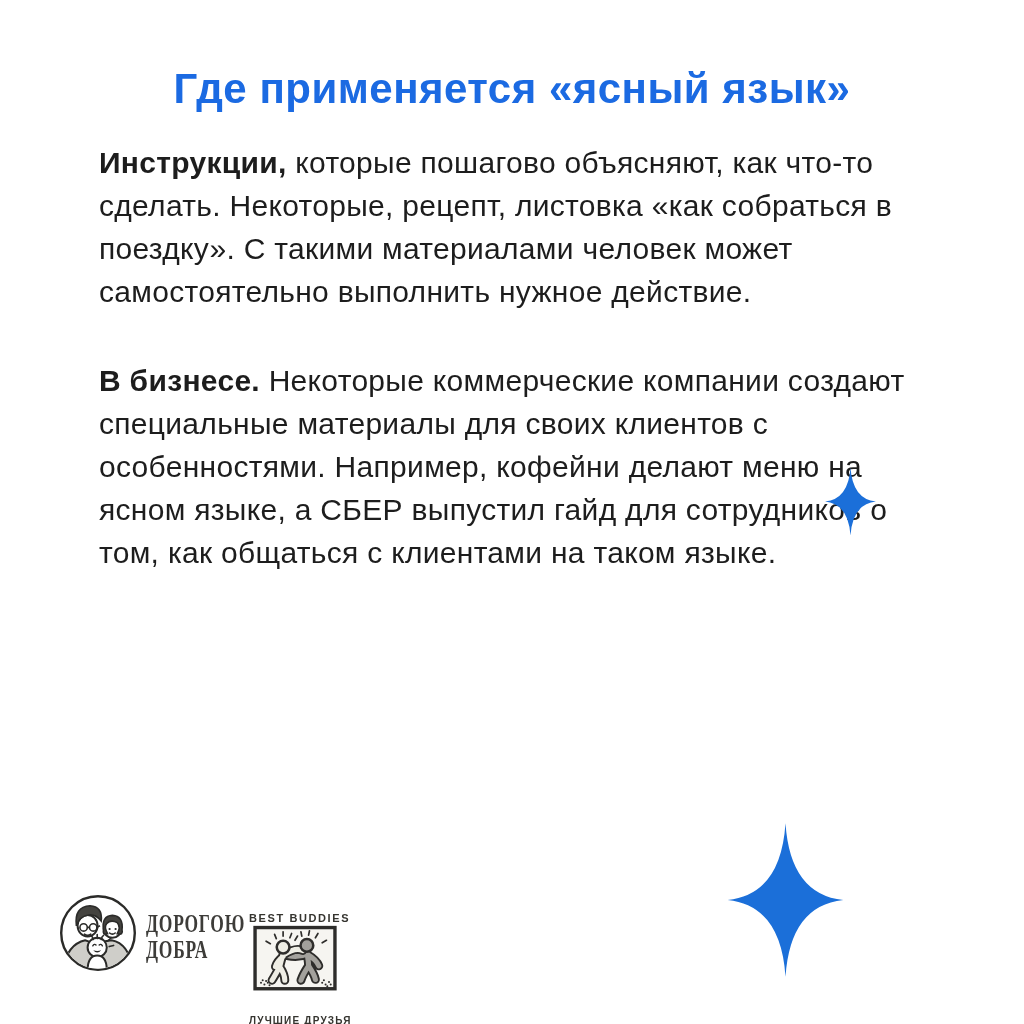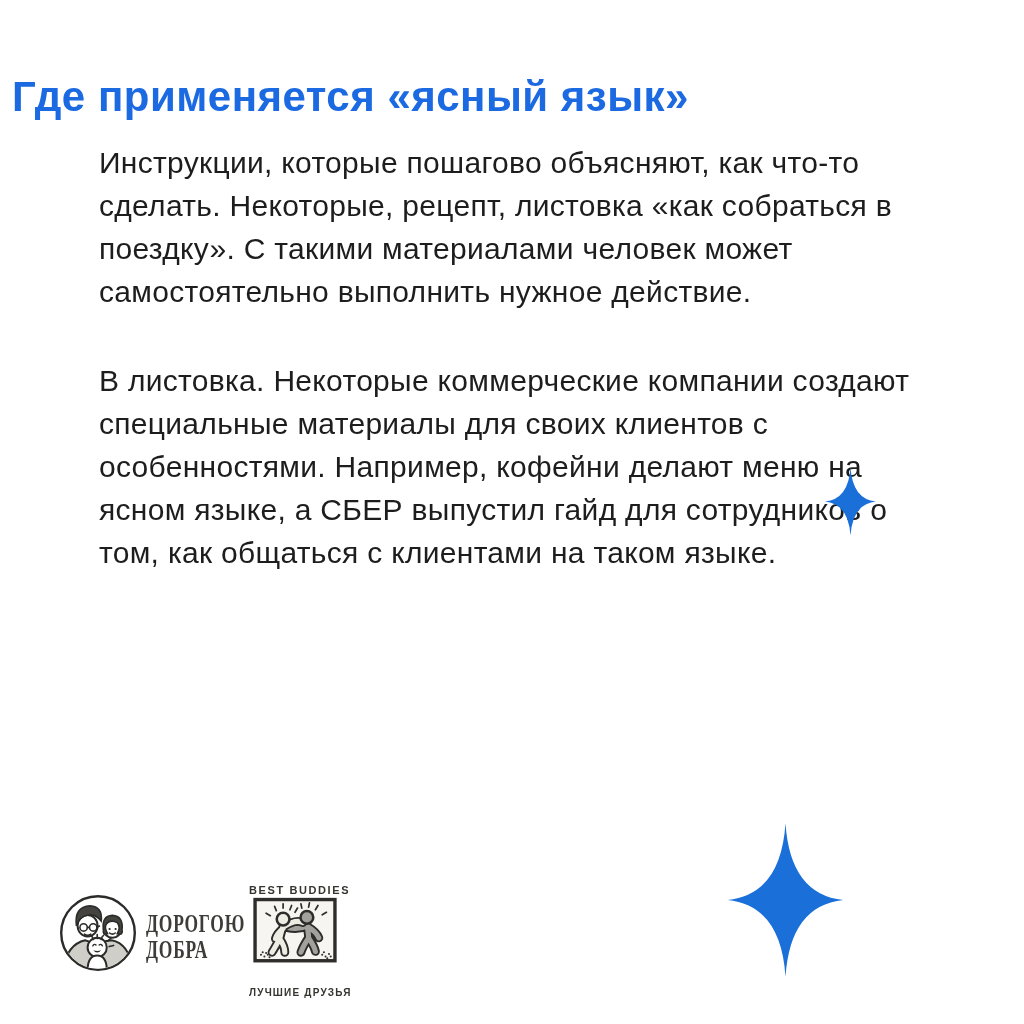"Где применяется «ясный язык»" .title { margin: 12px -> 4px; text-align: none -> center }
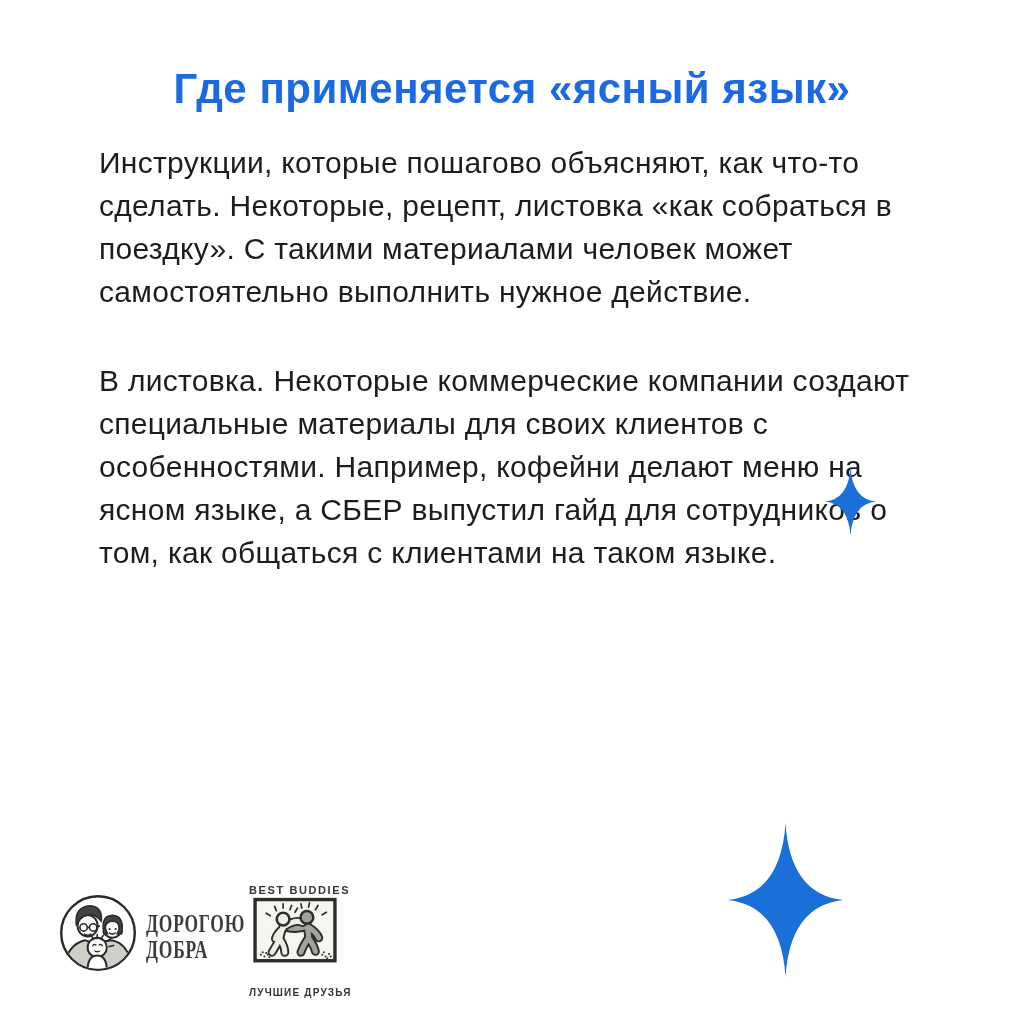"Инструкции," .para .lead { font-weight: 400 -> 700 }
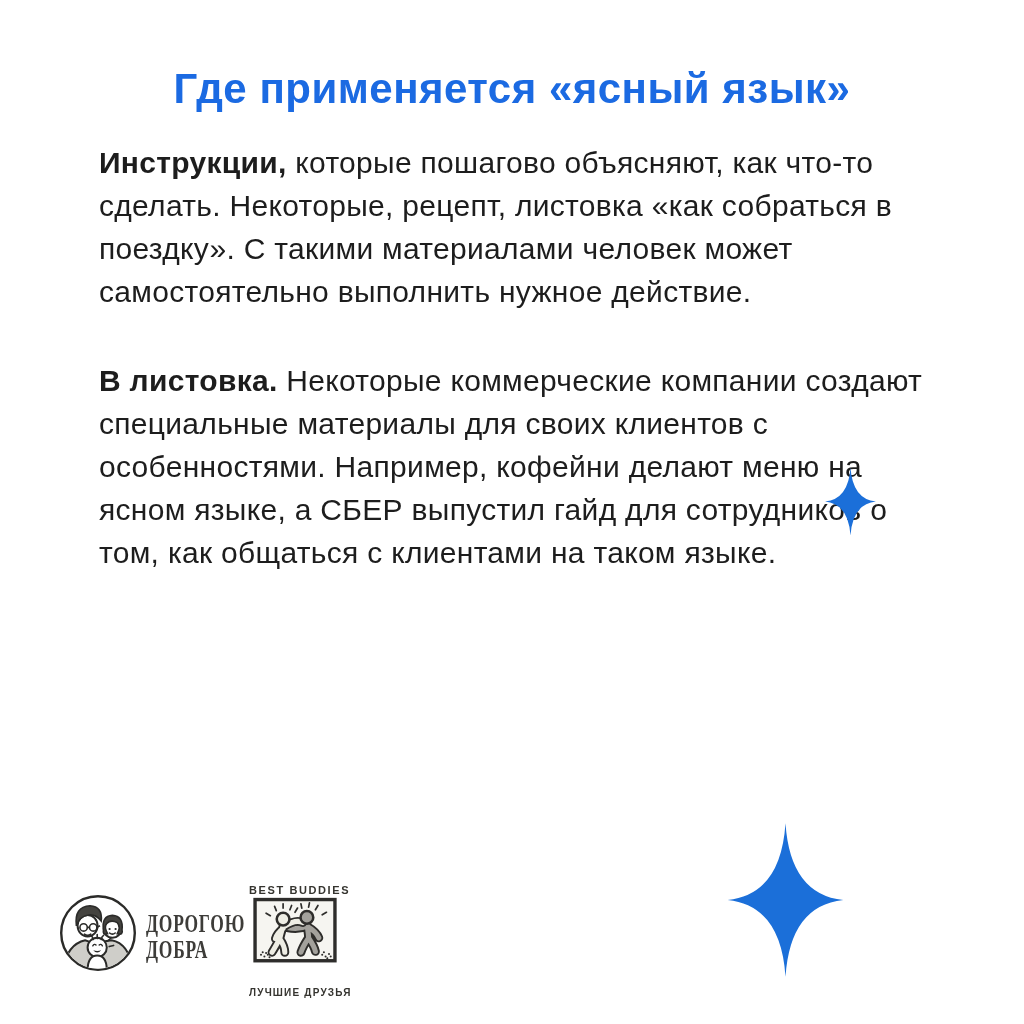"В листовка." span.lead { text: листовка -> бизнесе }
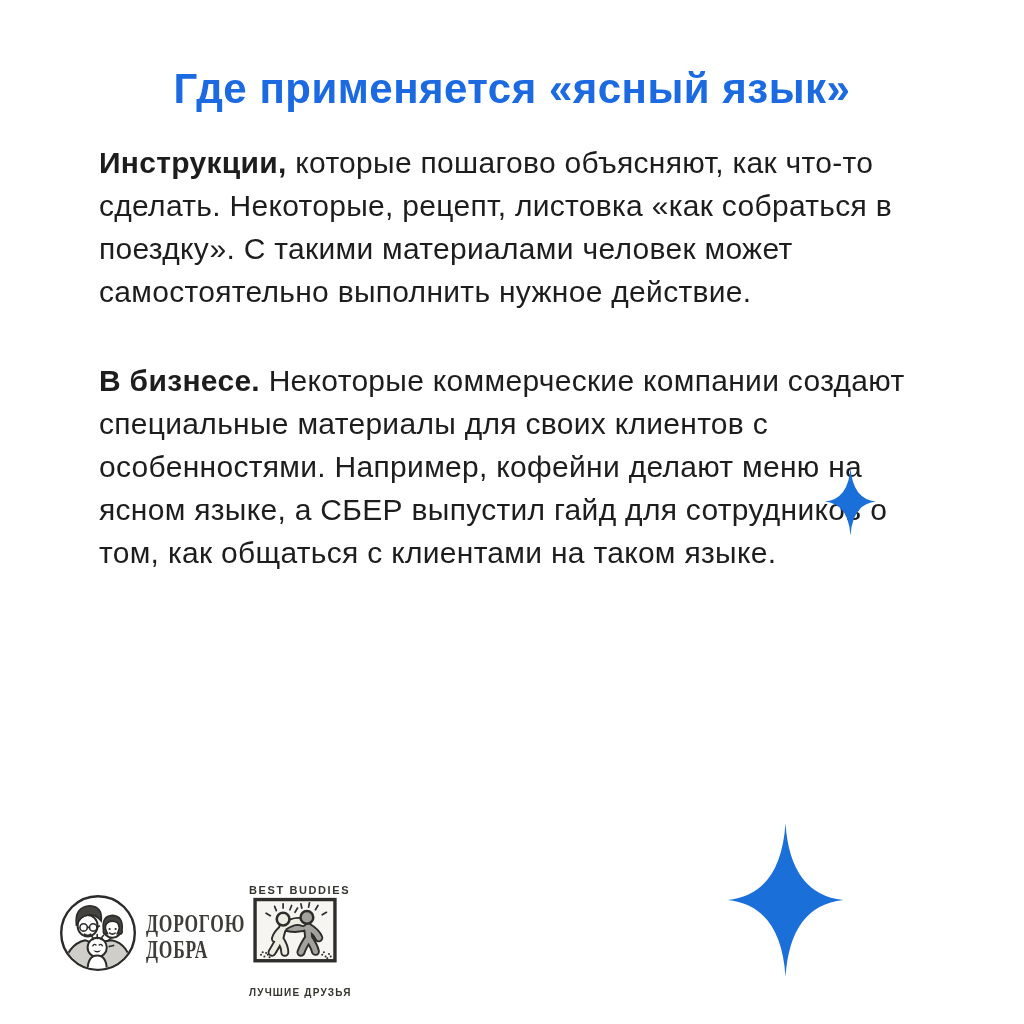"BEST BUDDIES" .bb-title { margin-top: none -> 28px }
